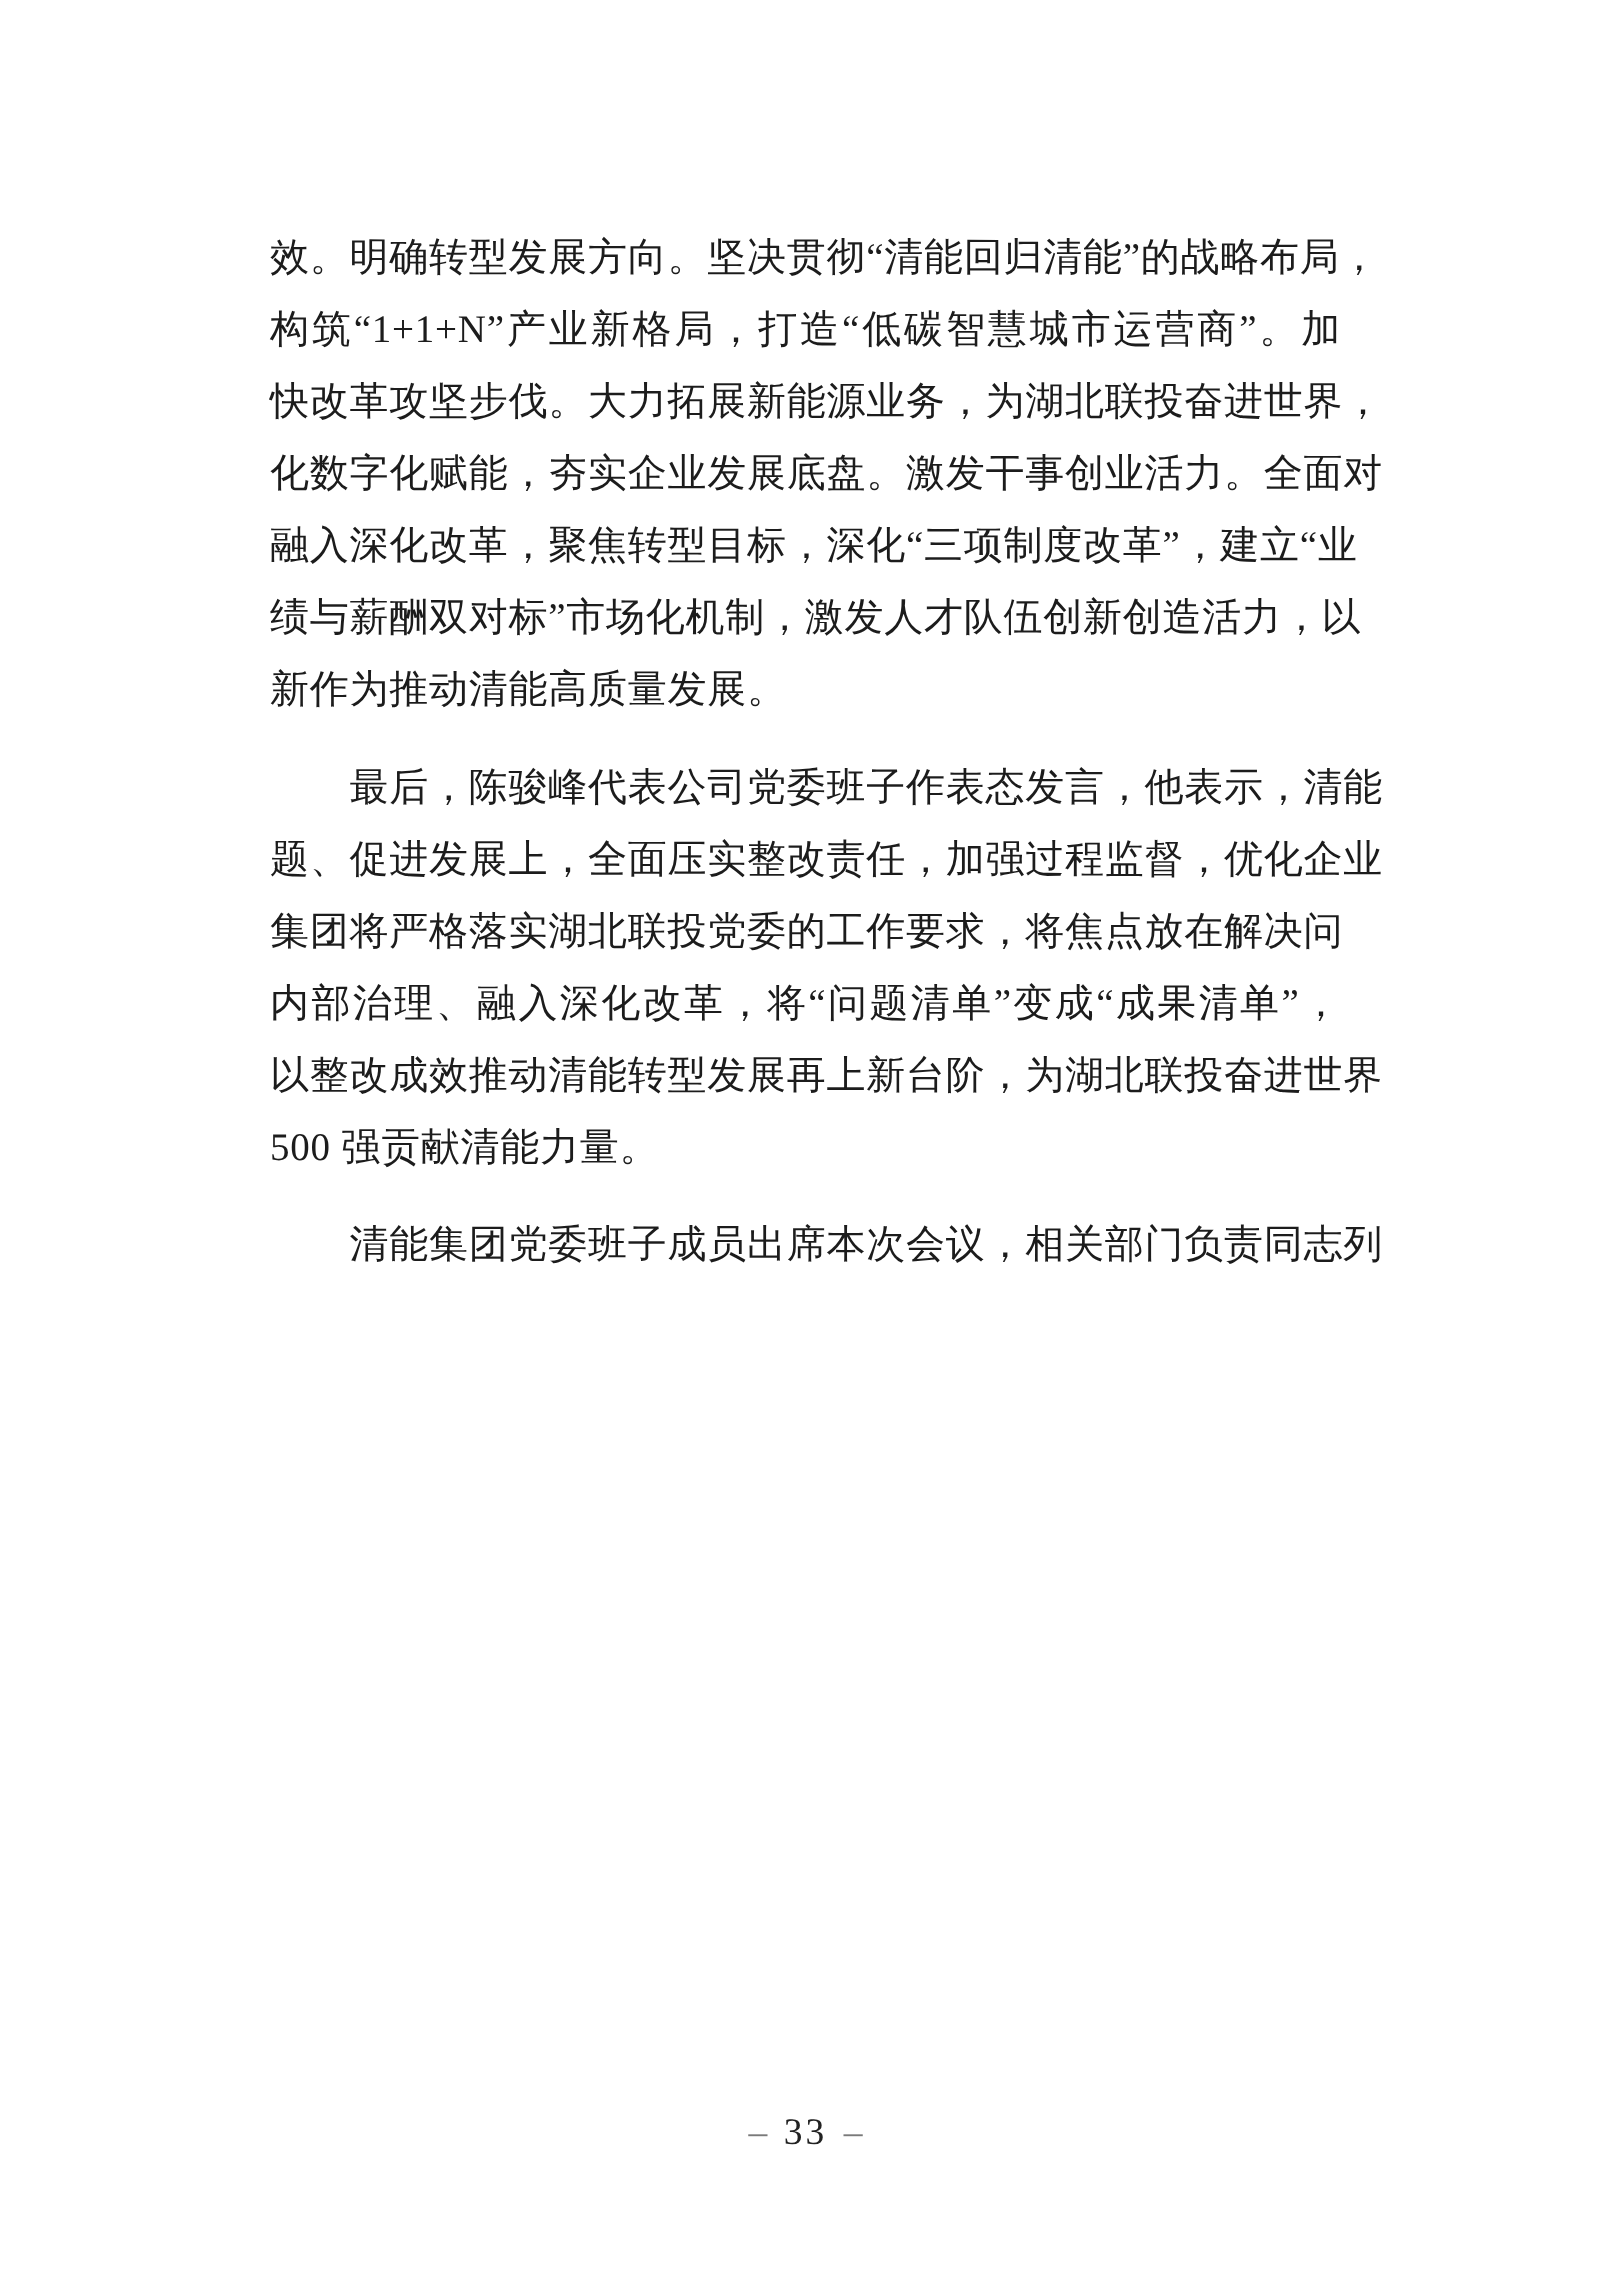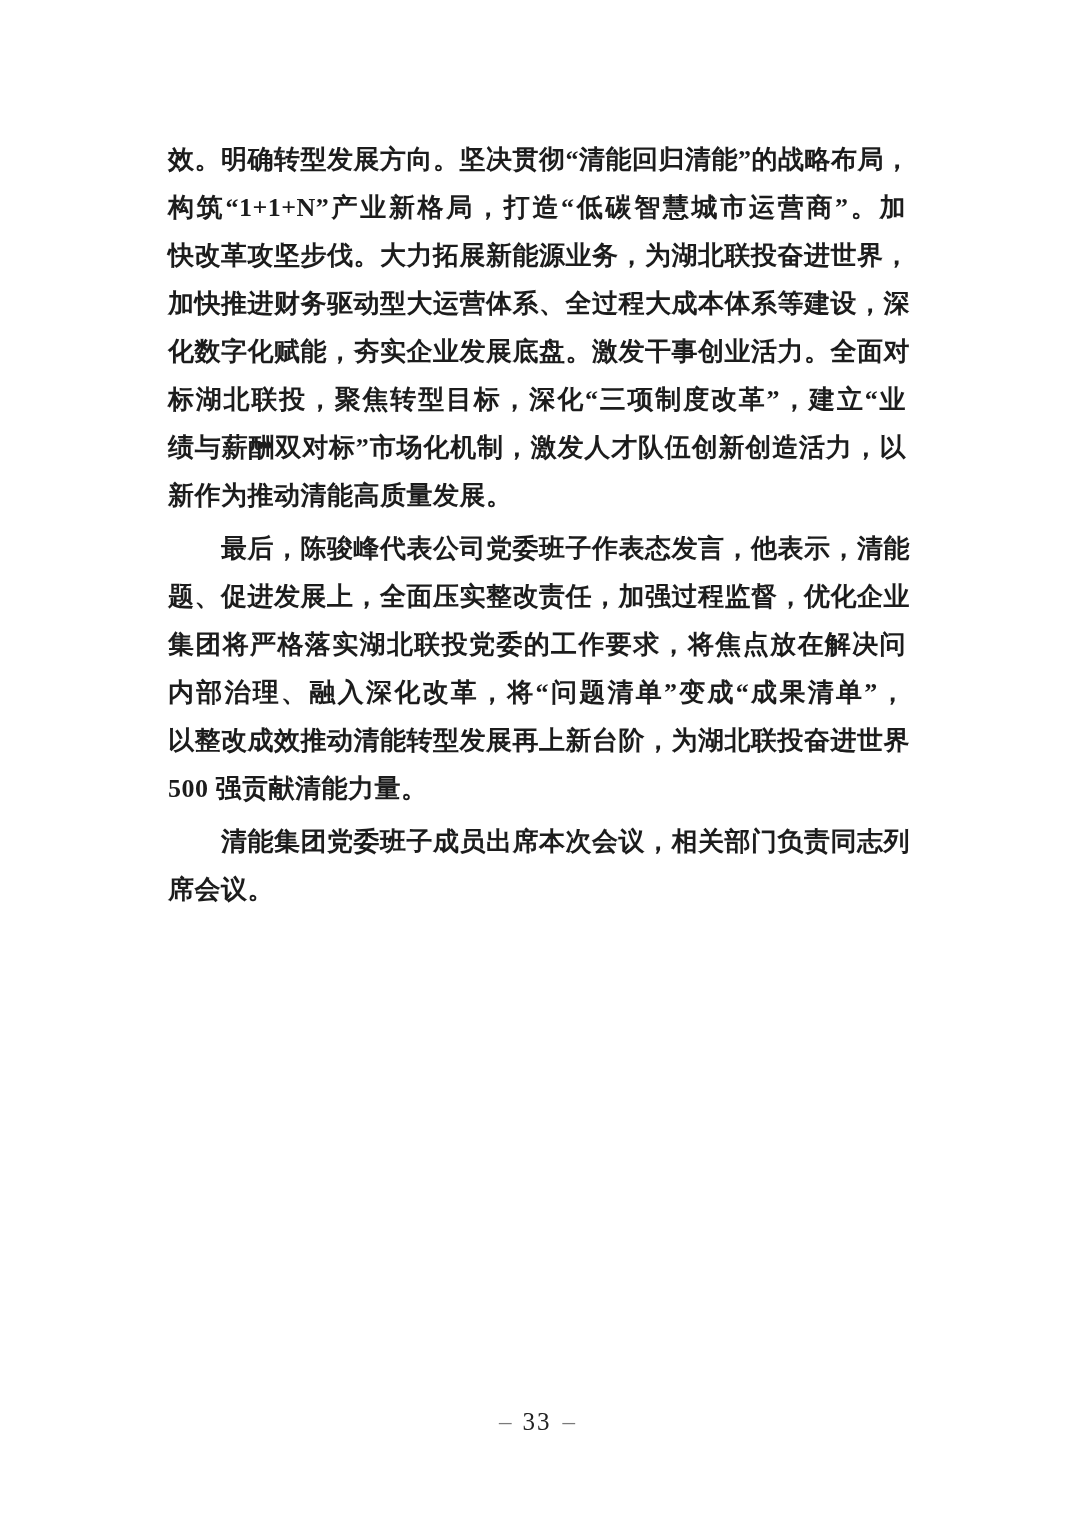"效。明确转型发展方向。坚决贯彻“清能回归清能”的战略布局，" .paragraph { font-weight: bold -> none; margin: 5px -> 17px }
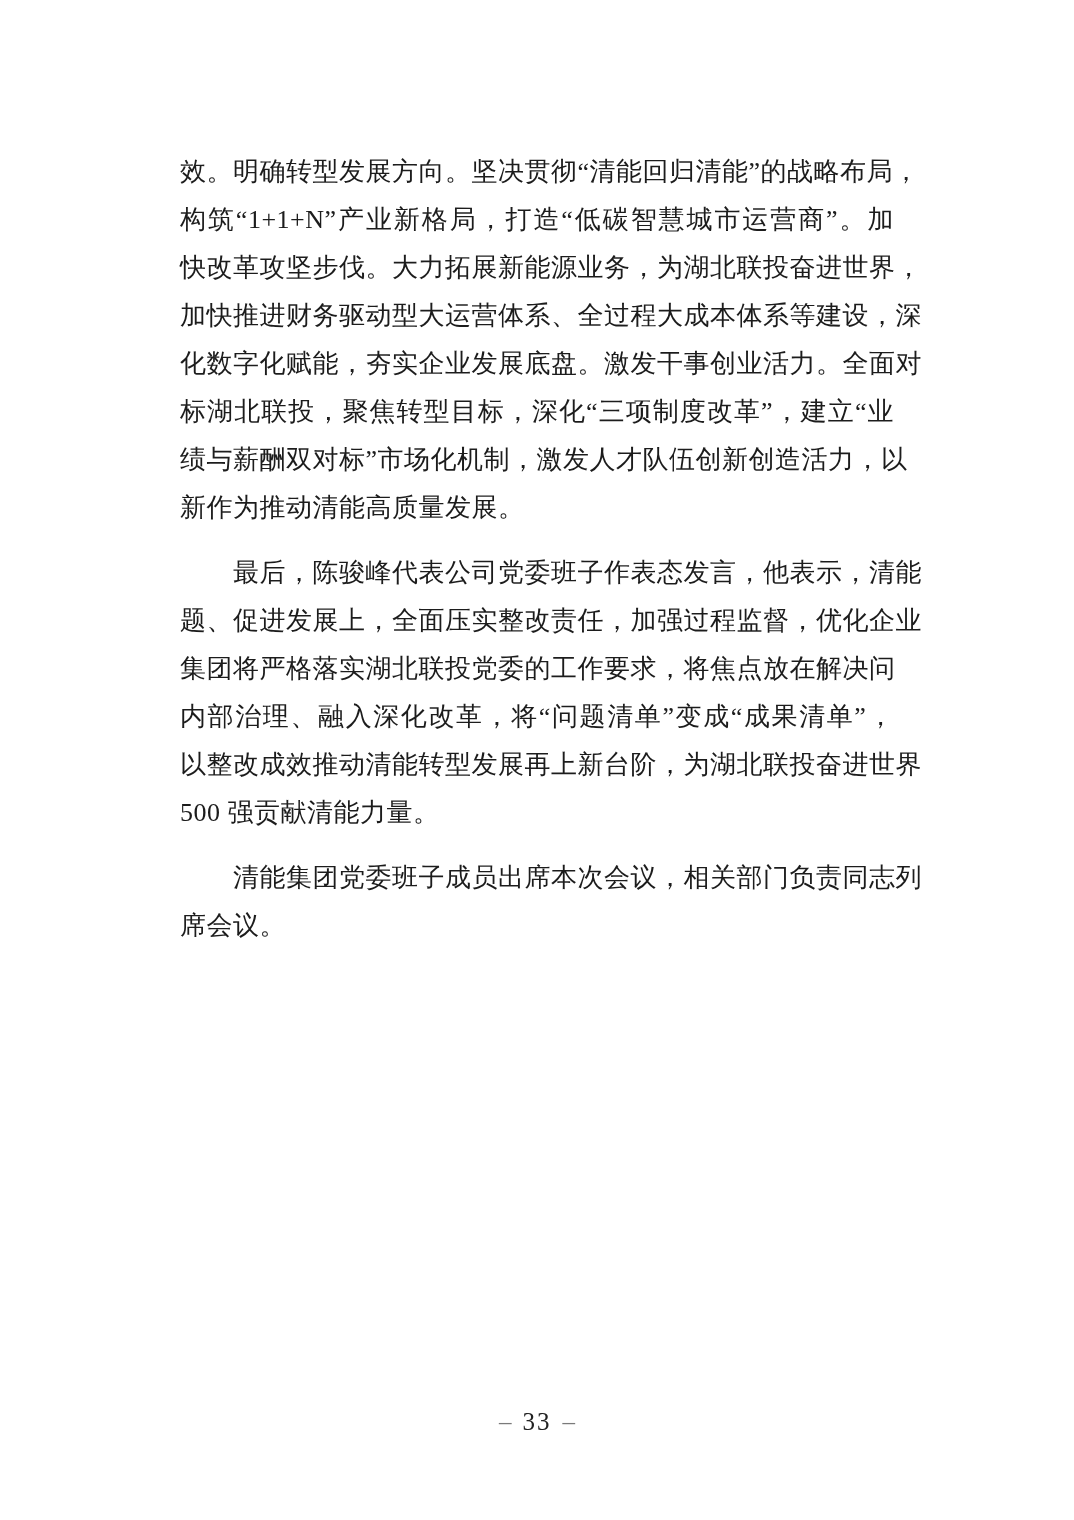"加快推进财务驱动型大运营体系、全过程大成本体系等建设，深" div.line { html: <div>加快推进财务驱动型大运营体系、全过程大成本体系等建设，深</div> -> none }
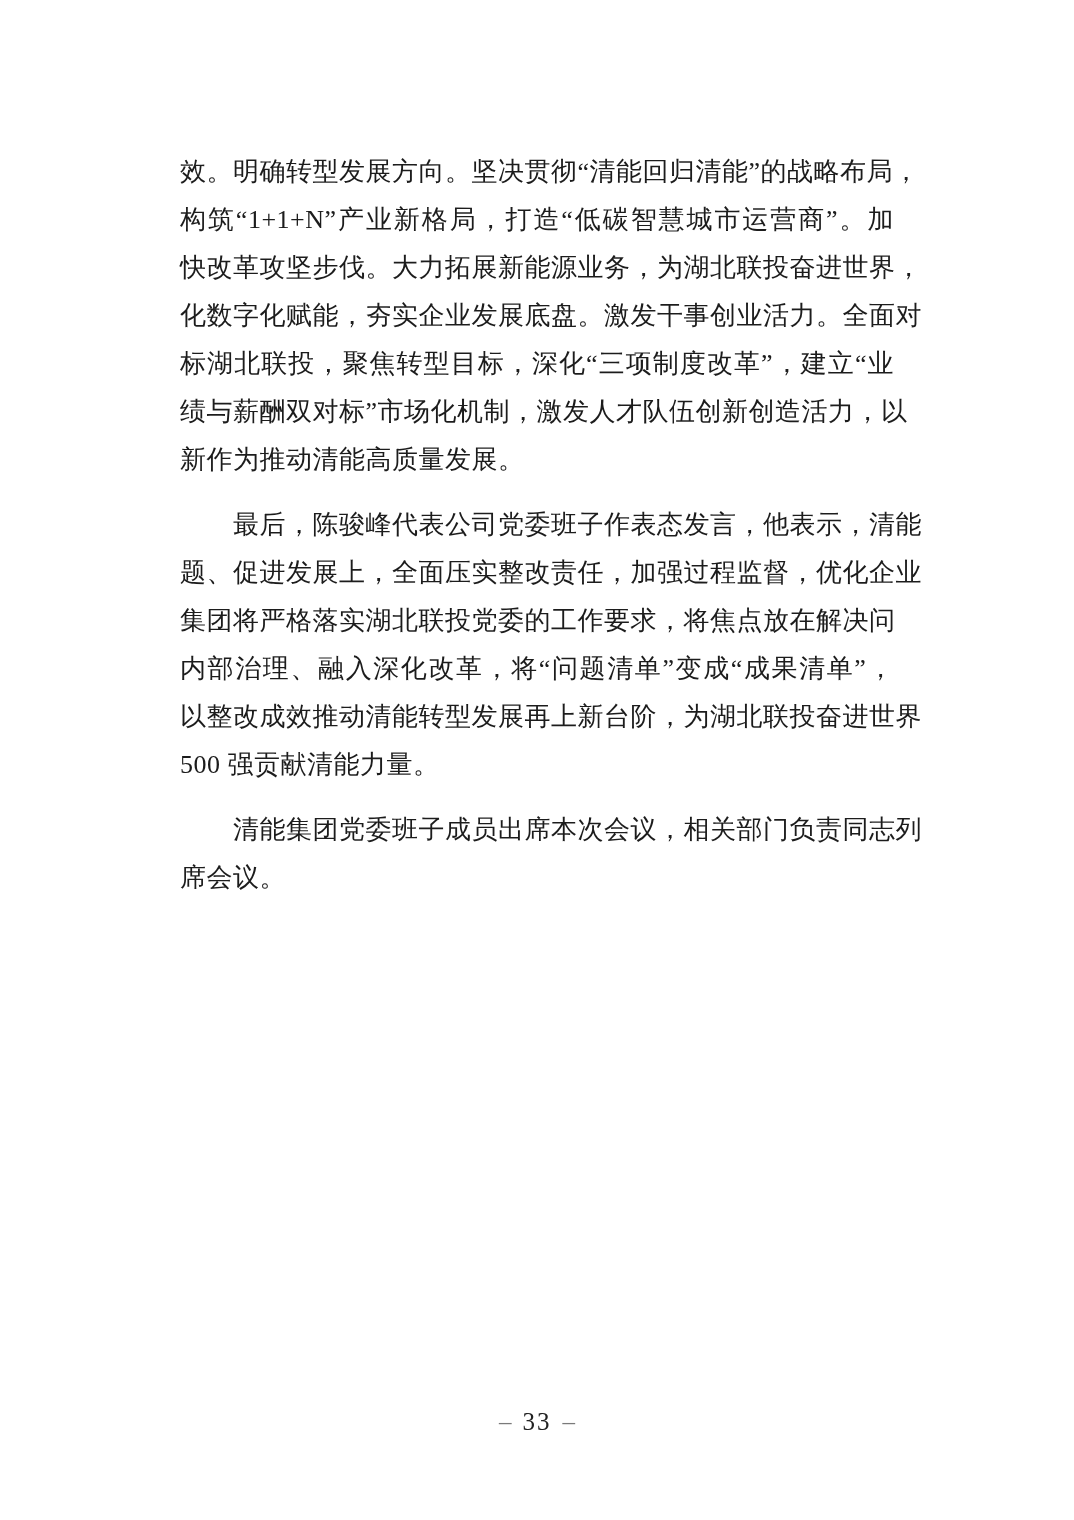"标湖北联投，聚焦转型目标，深化“三项制度改革”，建立“业" div.line { text: 标湖北联投 -> 融入深化改革 }
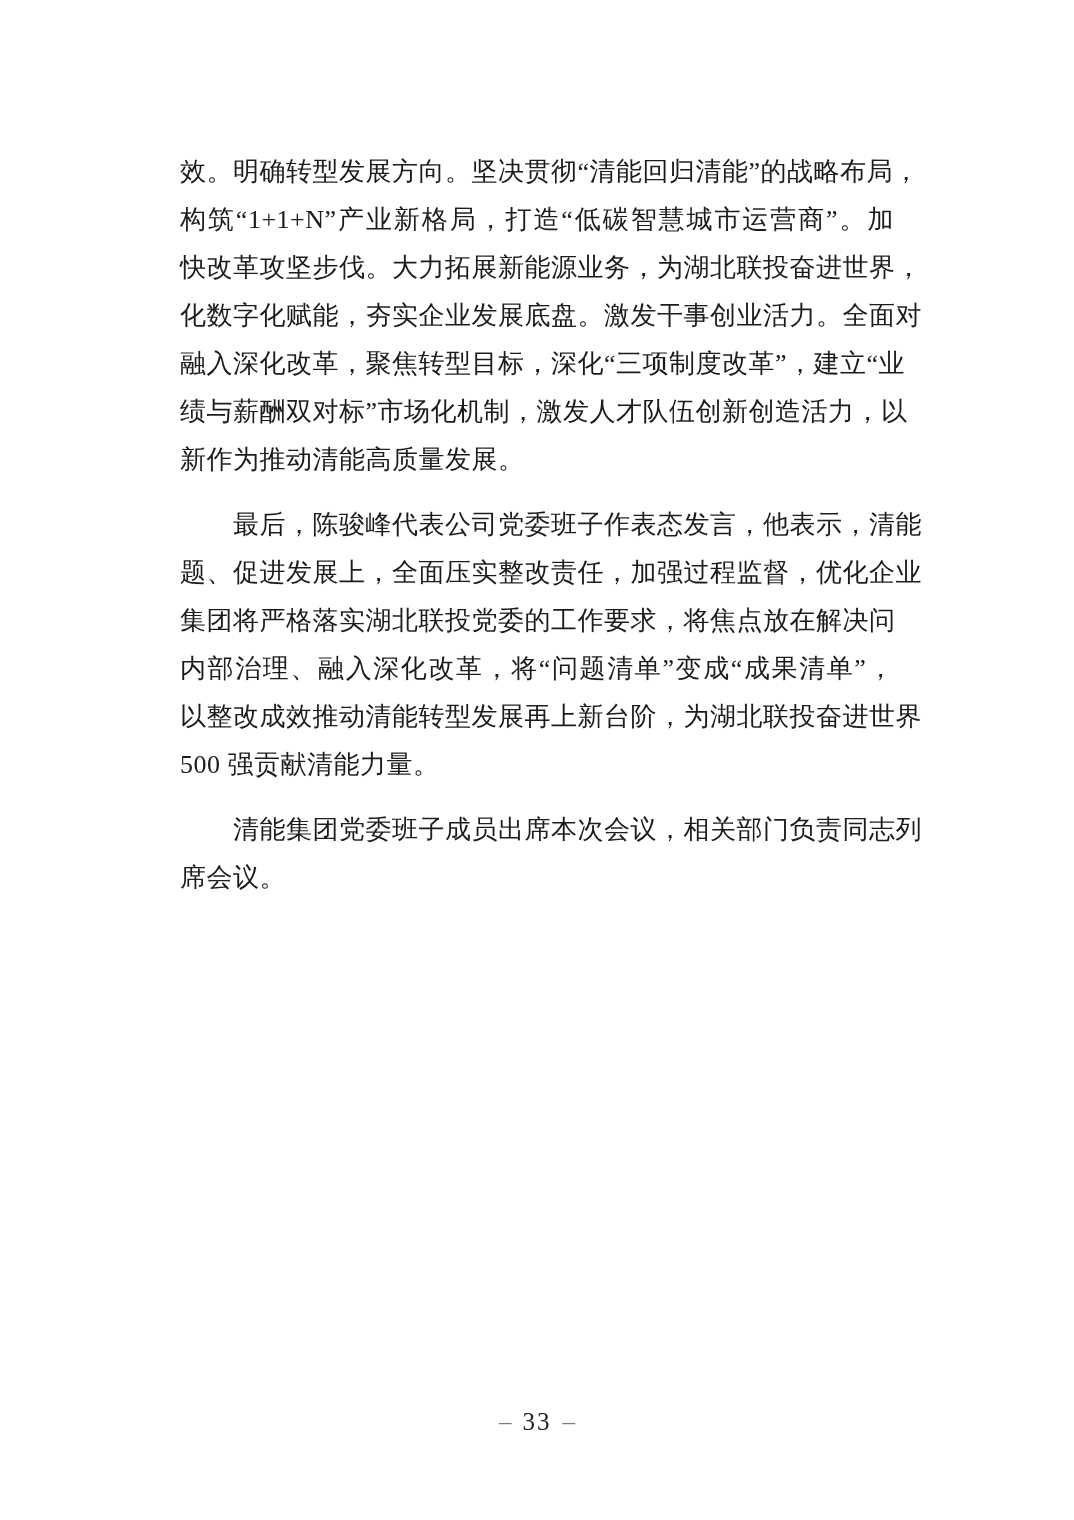"席会议。" div.line { html: <div>席会议。</div> -> none }
